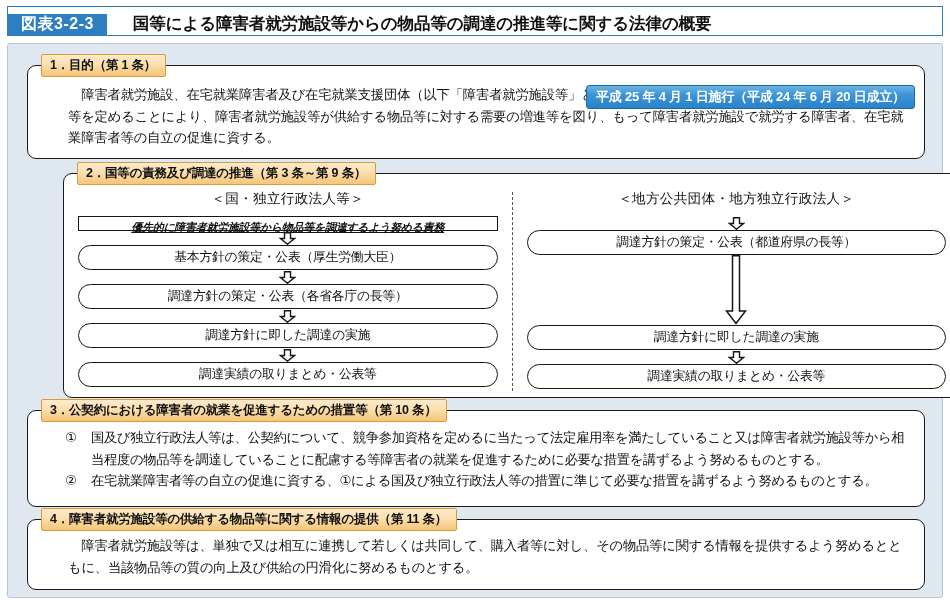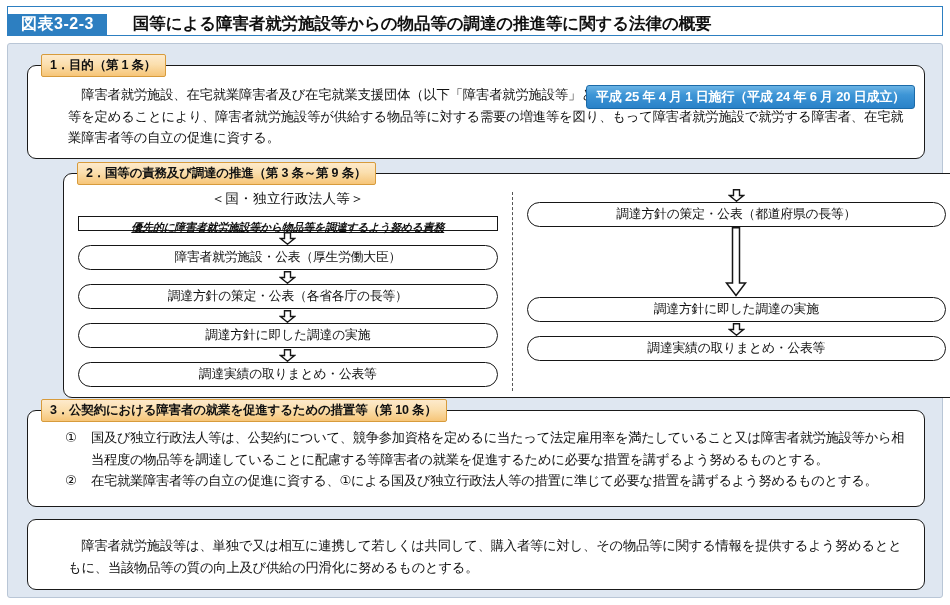"＜地方公共団体・地方独立行政法人＞" div.col-heading { html: none -> <div>＜地方公共団体・地方独立行政法人＞</div> }
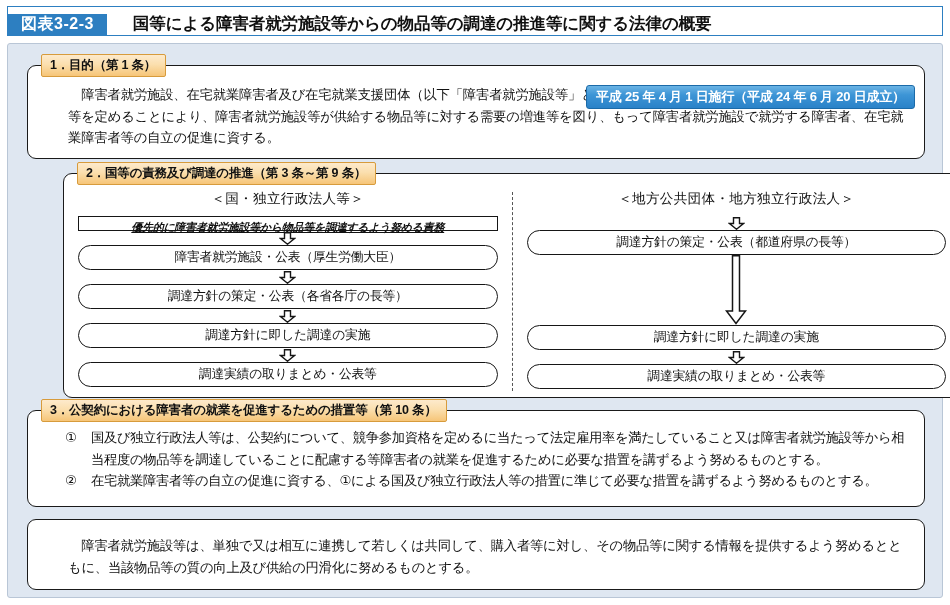"障害者就労施設・公表（厚生労働大臣）" div.flow-box { text: 障害者就労施設 -> 基本方針の策定 }
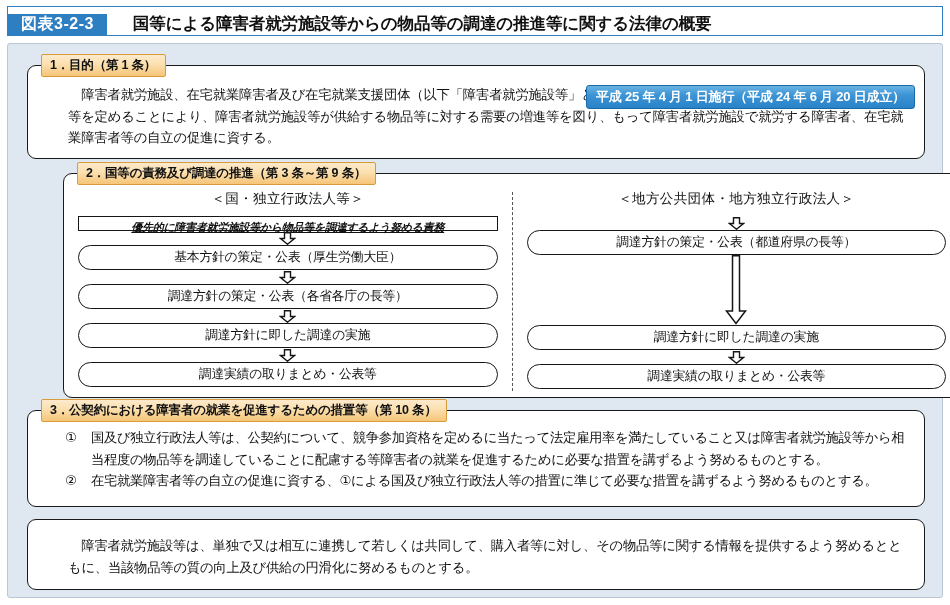"4．障害者就労施設等の供給する物品等に関する情報の提供（第 11 条）" div.section-label { html: none -> <div>4．障害者就労施設等の供給する物品等に関する情報の提供（第 11 条）</div> }
